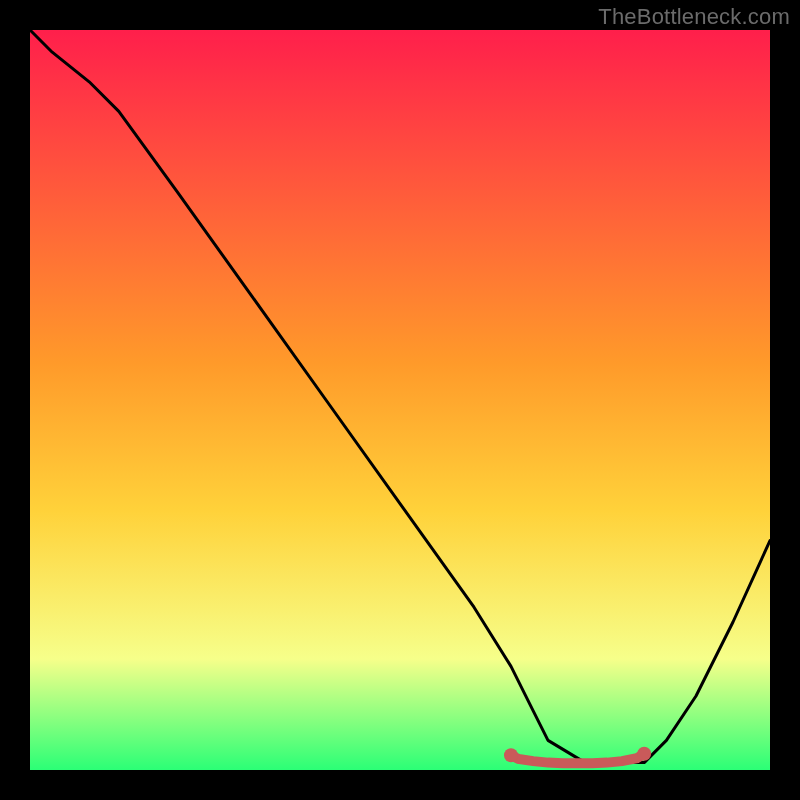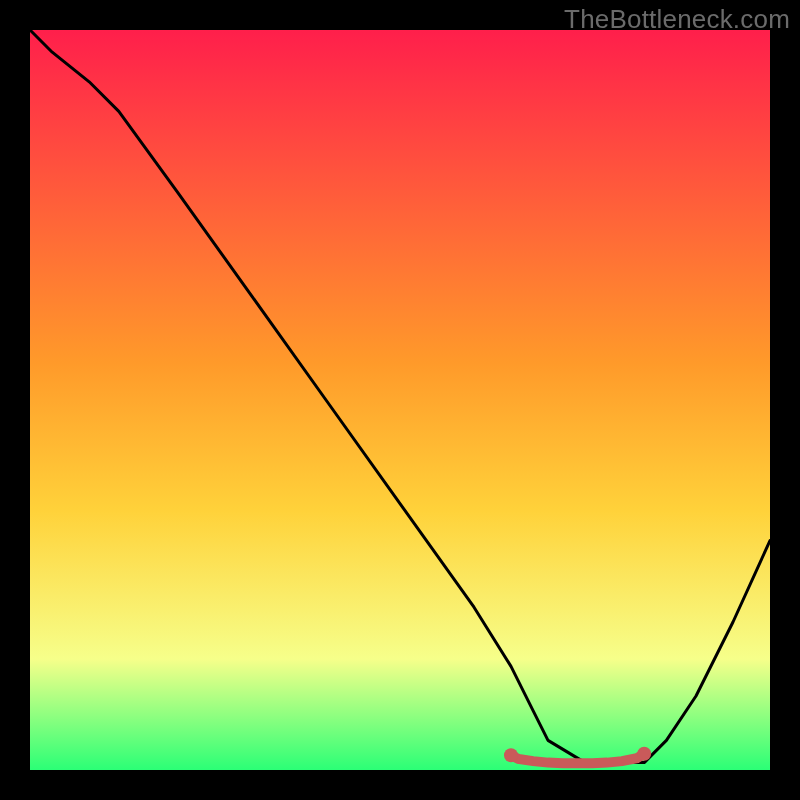"TheBottleneck.com" .watermark { font-size: 26px -> 22px }
